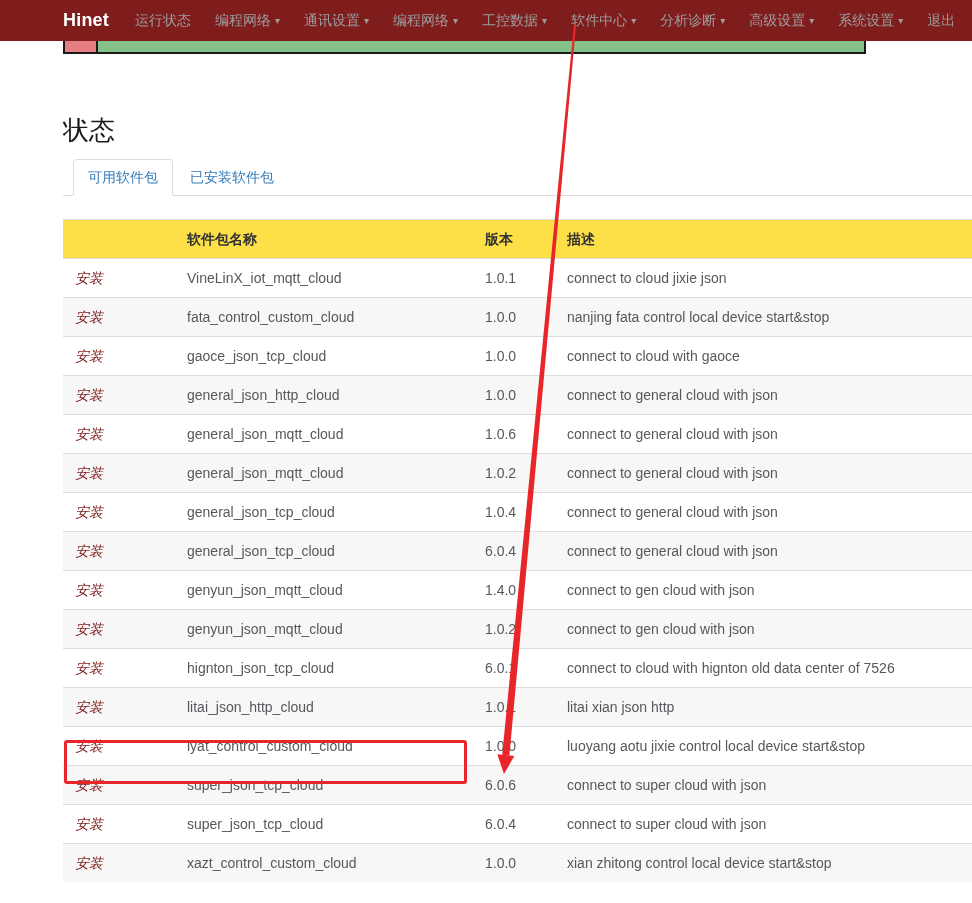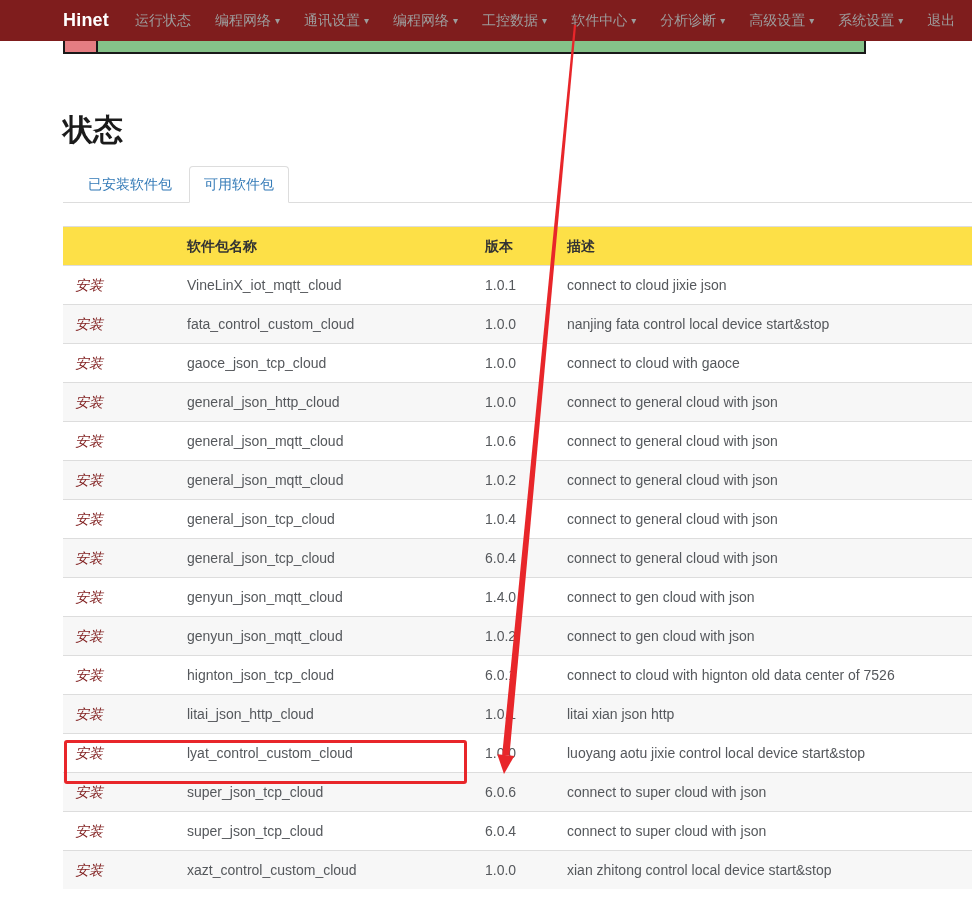"状态" h1.page-title { font-size: 30px -> 26px; font-weight: bold -> normal; margin-bottom: 23px -> 16px }
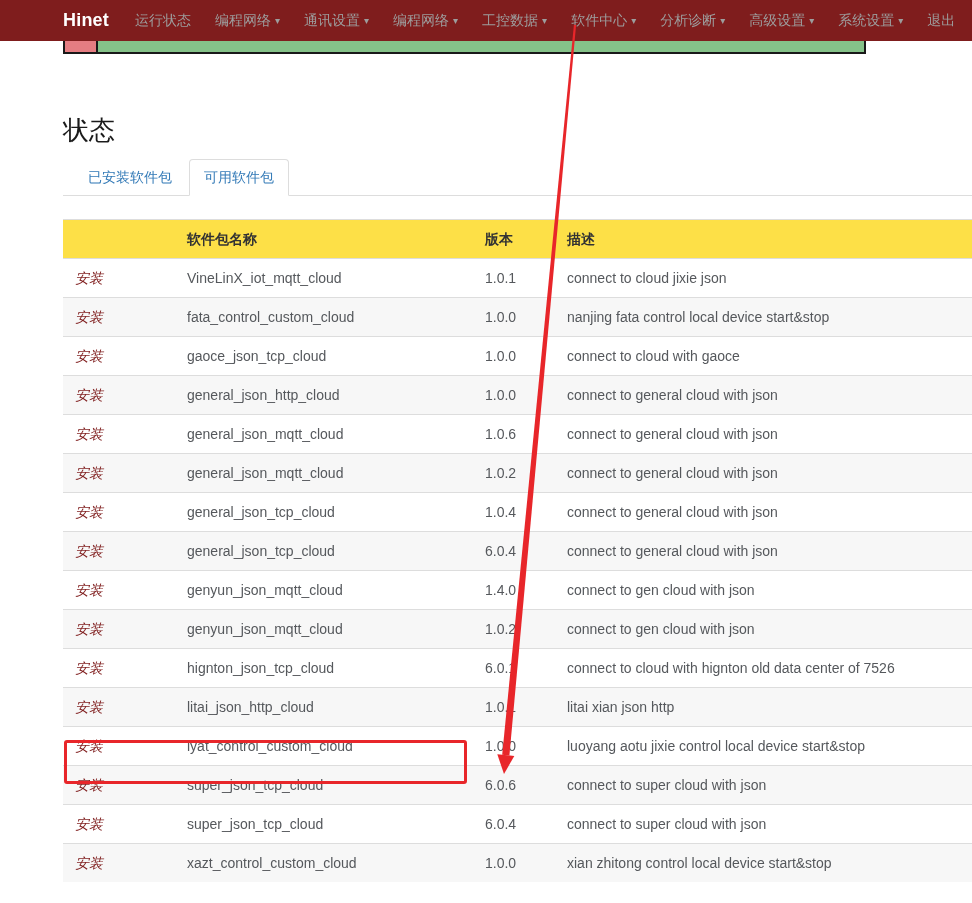"已安装软件包" a.tab { order: before "可用软件包" -> after "可用软件包" }
